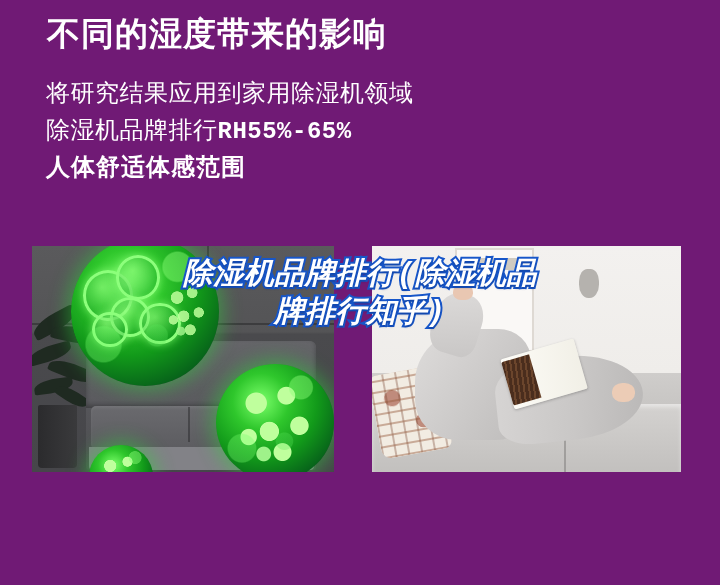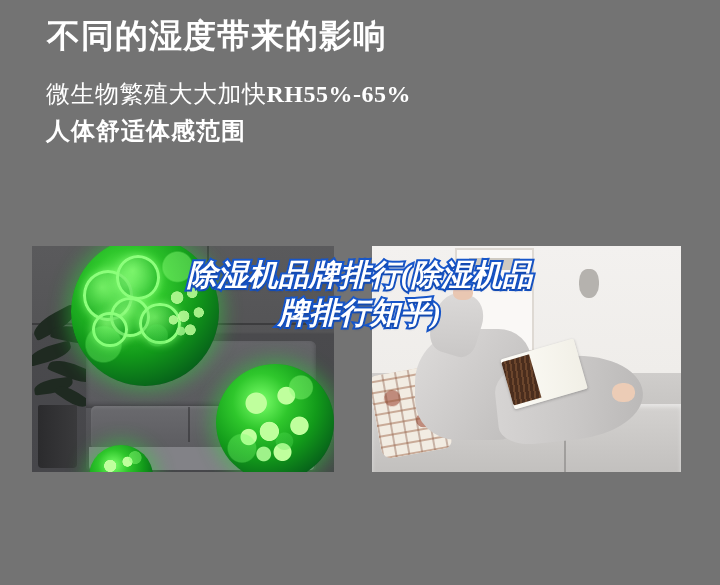"不同的湿度带来的影响" #poster { background: #737373 -> #701a75; font-family: Liberation Serif, serif -> Liberation Mono, monospace }
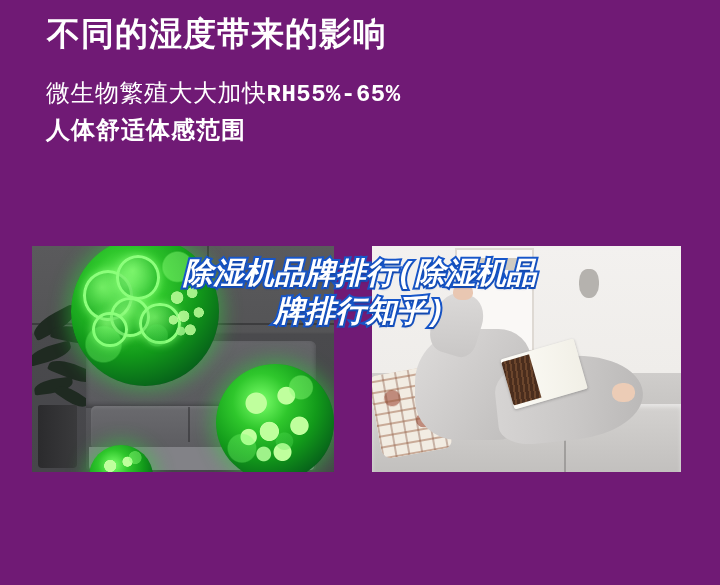"将研究结果应用到家用除湿机领域" div.line { html: none -> <div>将研究结果应用到家用除湿机领域</div> }
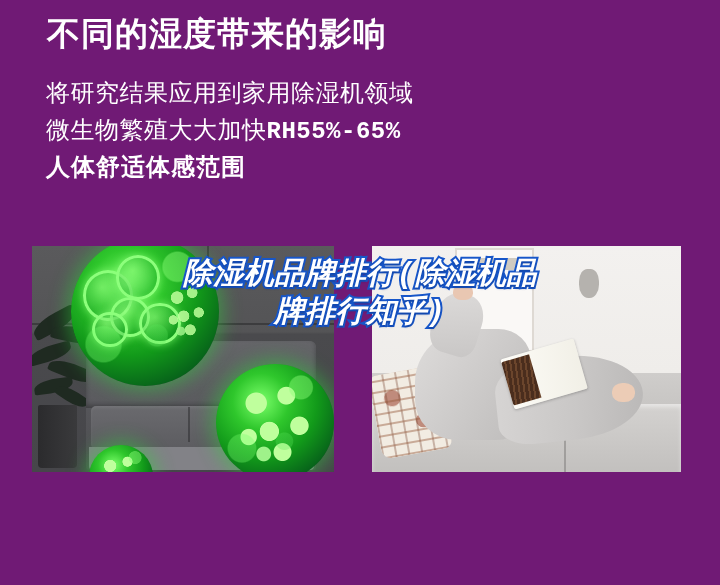"微生物繁殖大大加快" span { text: 微生物繁殖大大加快 -> 除湿机品牌排行 }
